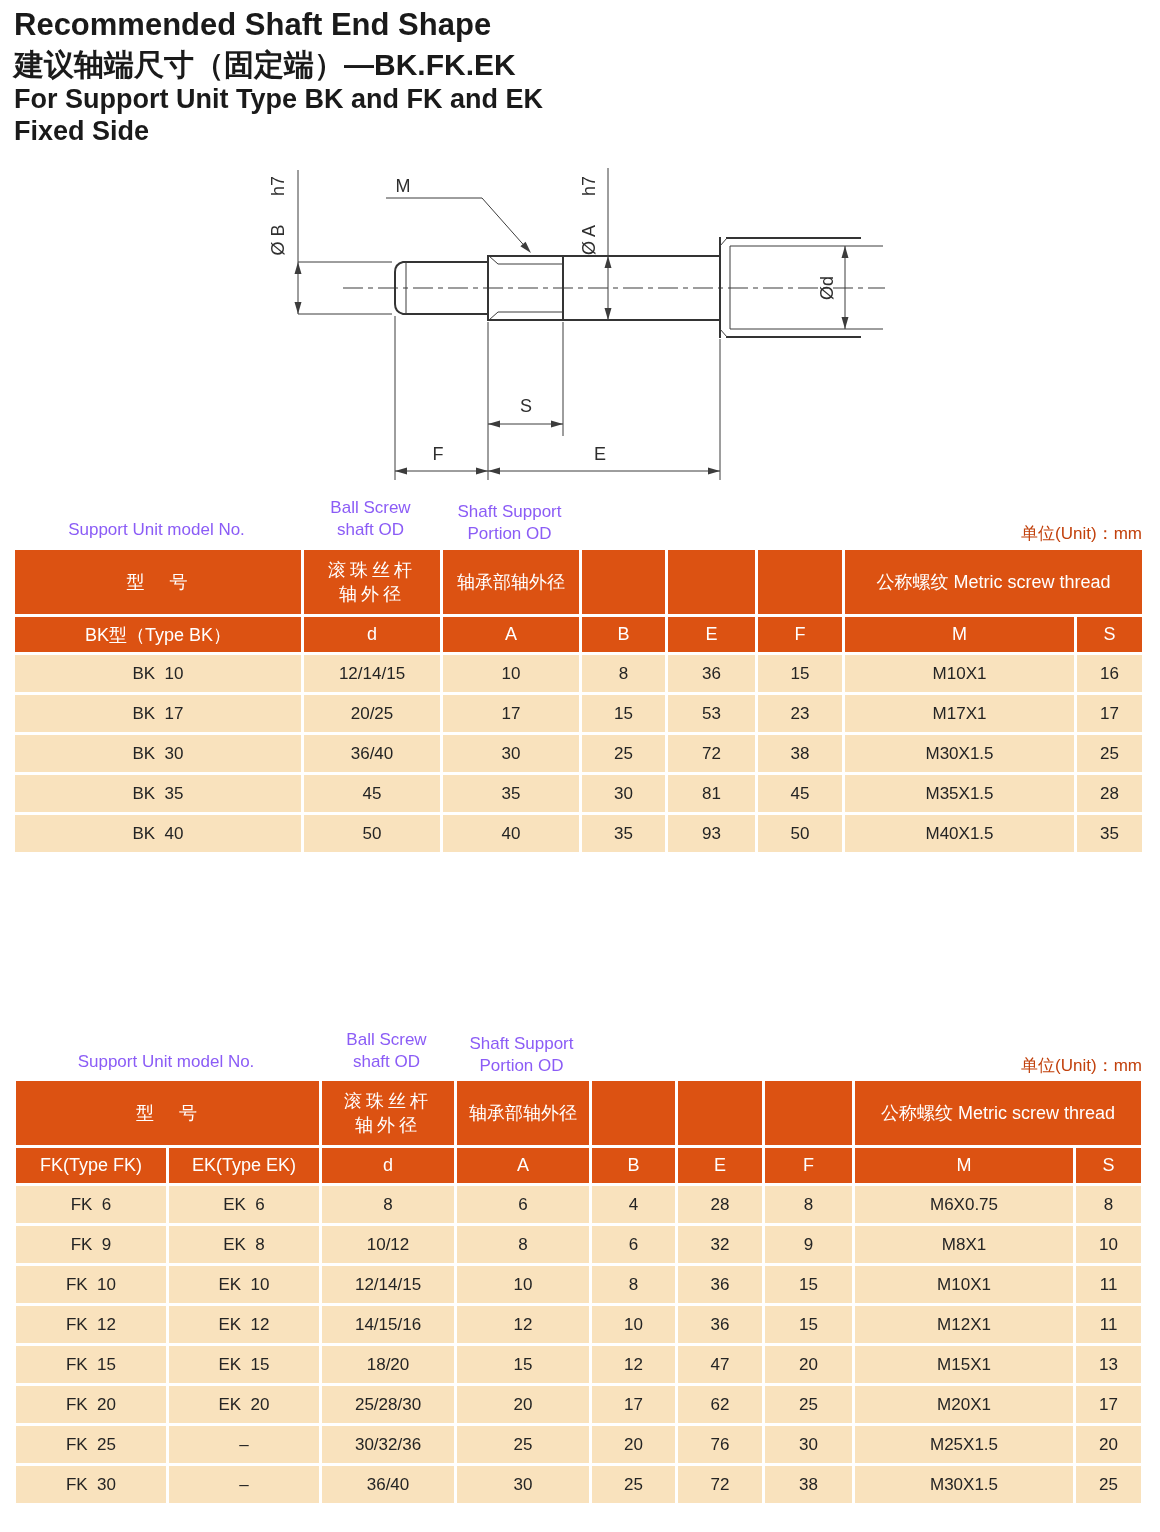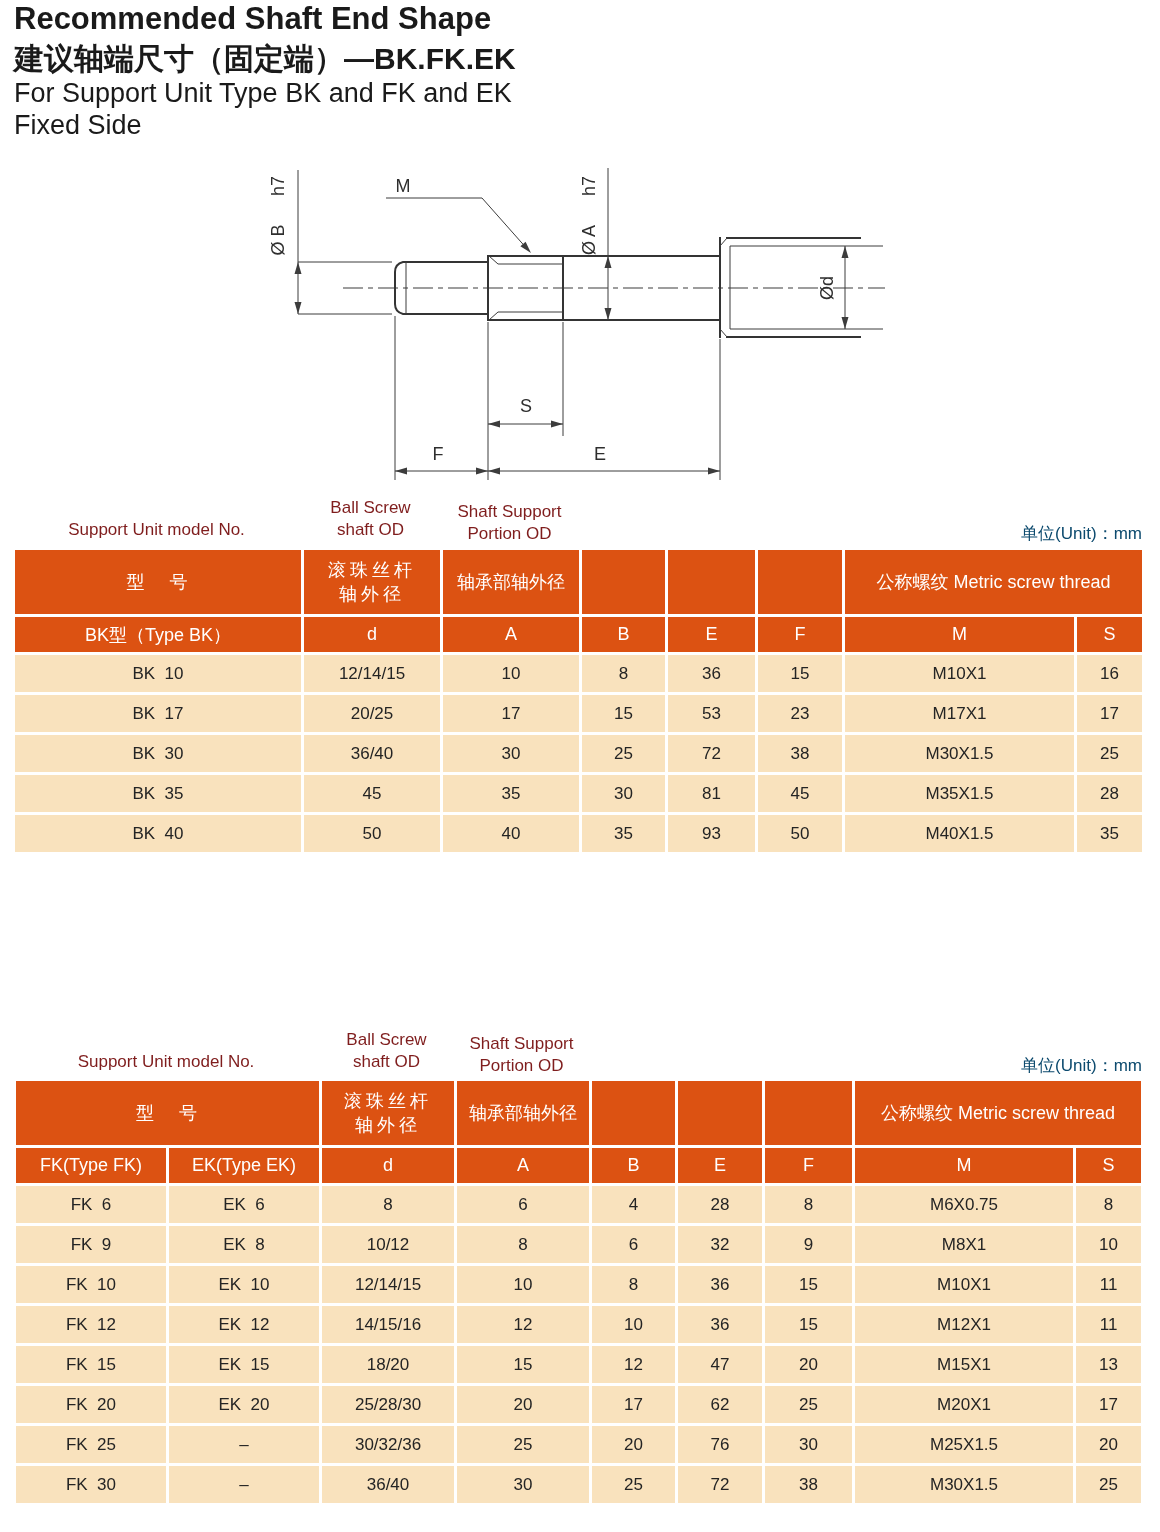"Recommended Shaft End Shape" .title-block { top: 0 -> 6px }
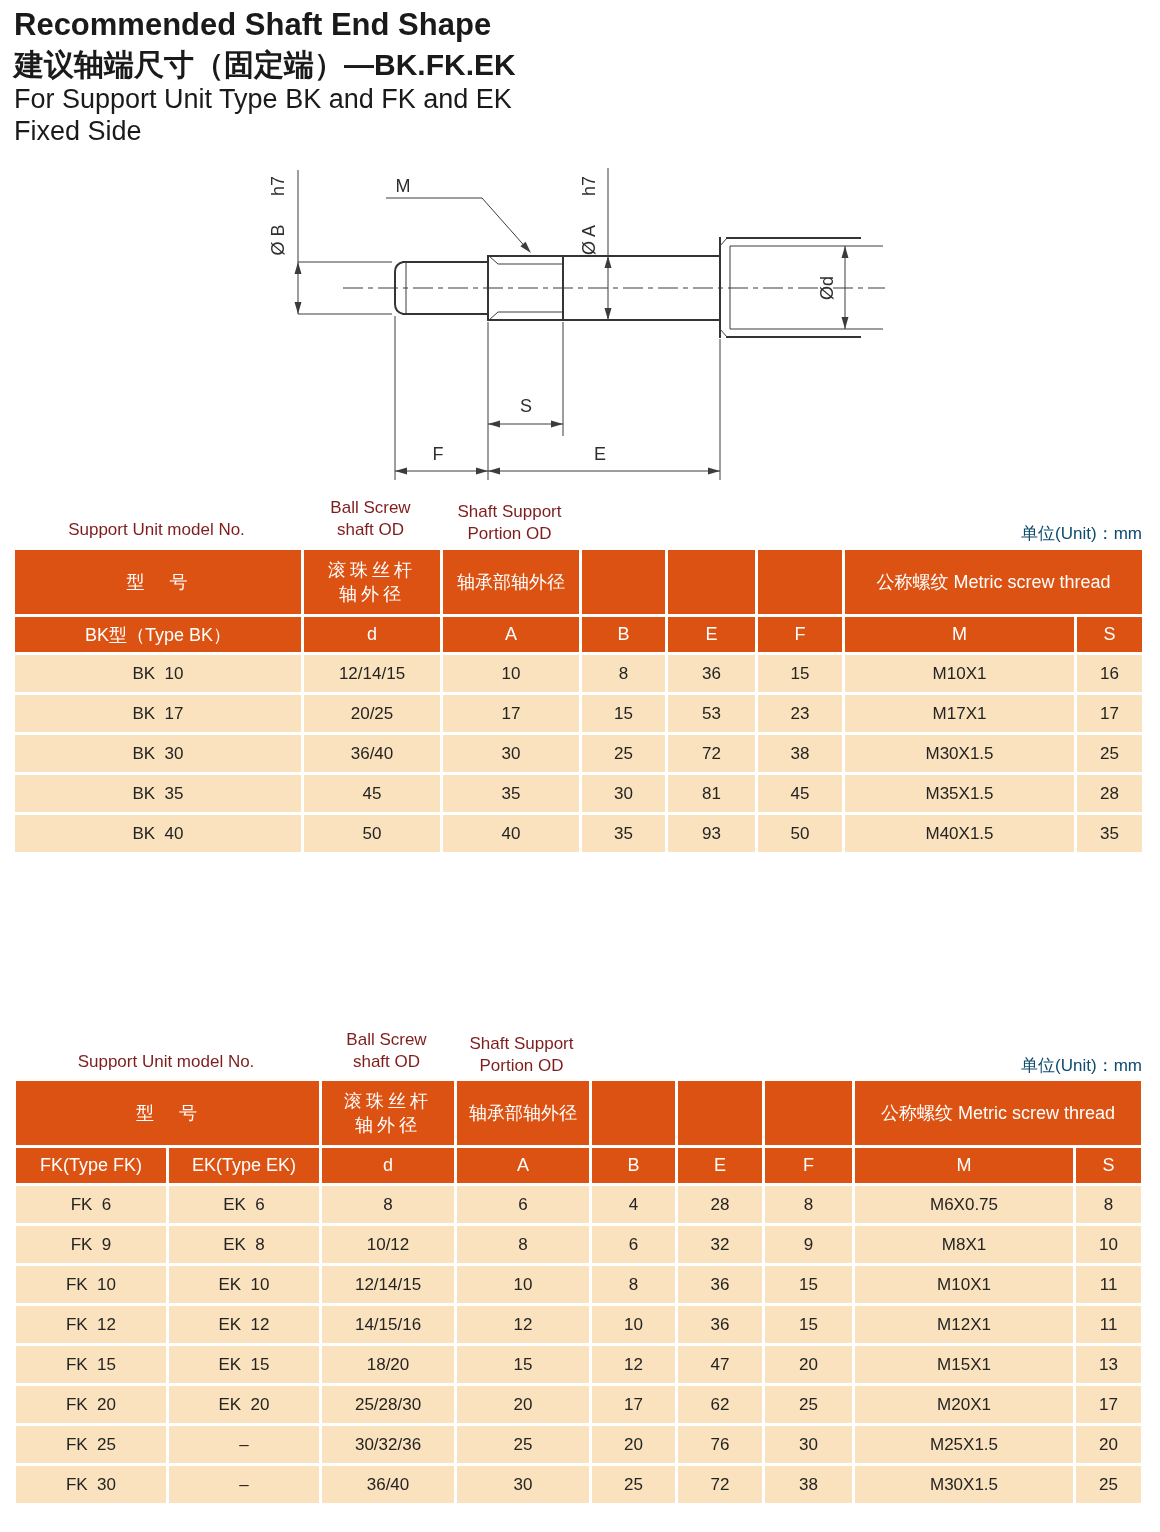"For Support Unit Type BK" .title-sub { font-weight: normal -> bold }
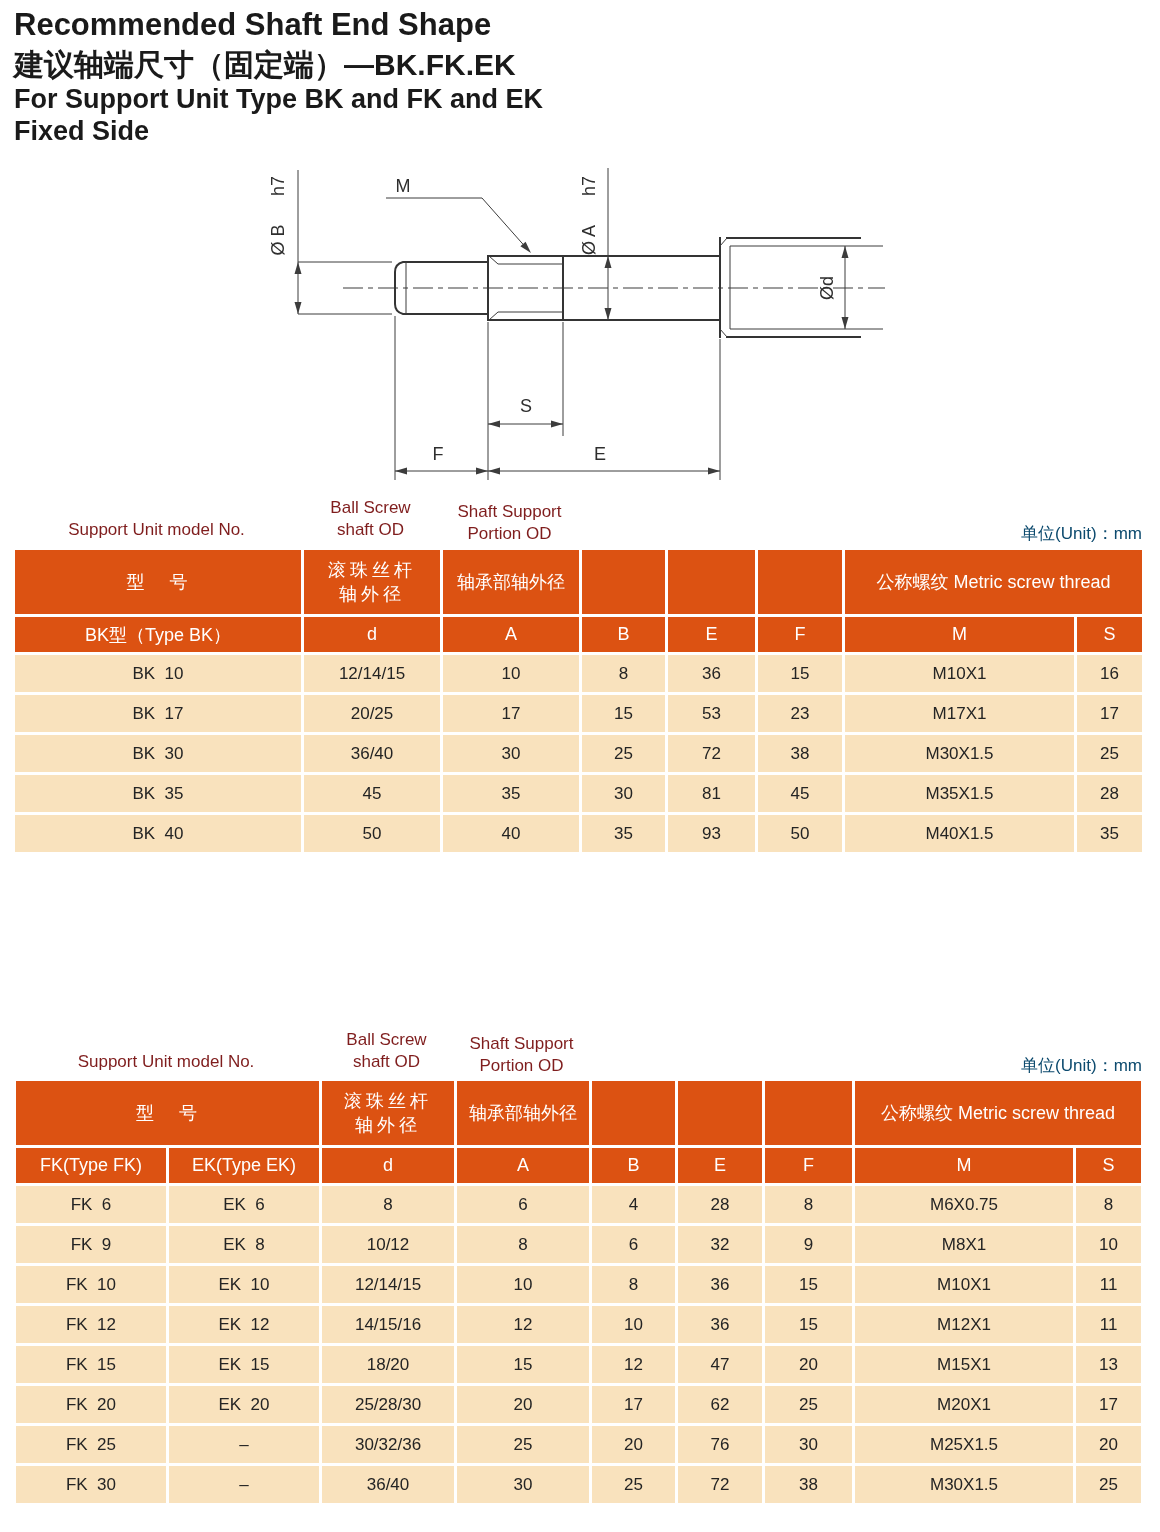"Ball Screw" .prelabel { color: #7f1d1d -> #8b5cf6 }
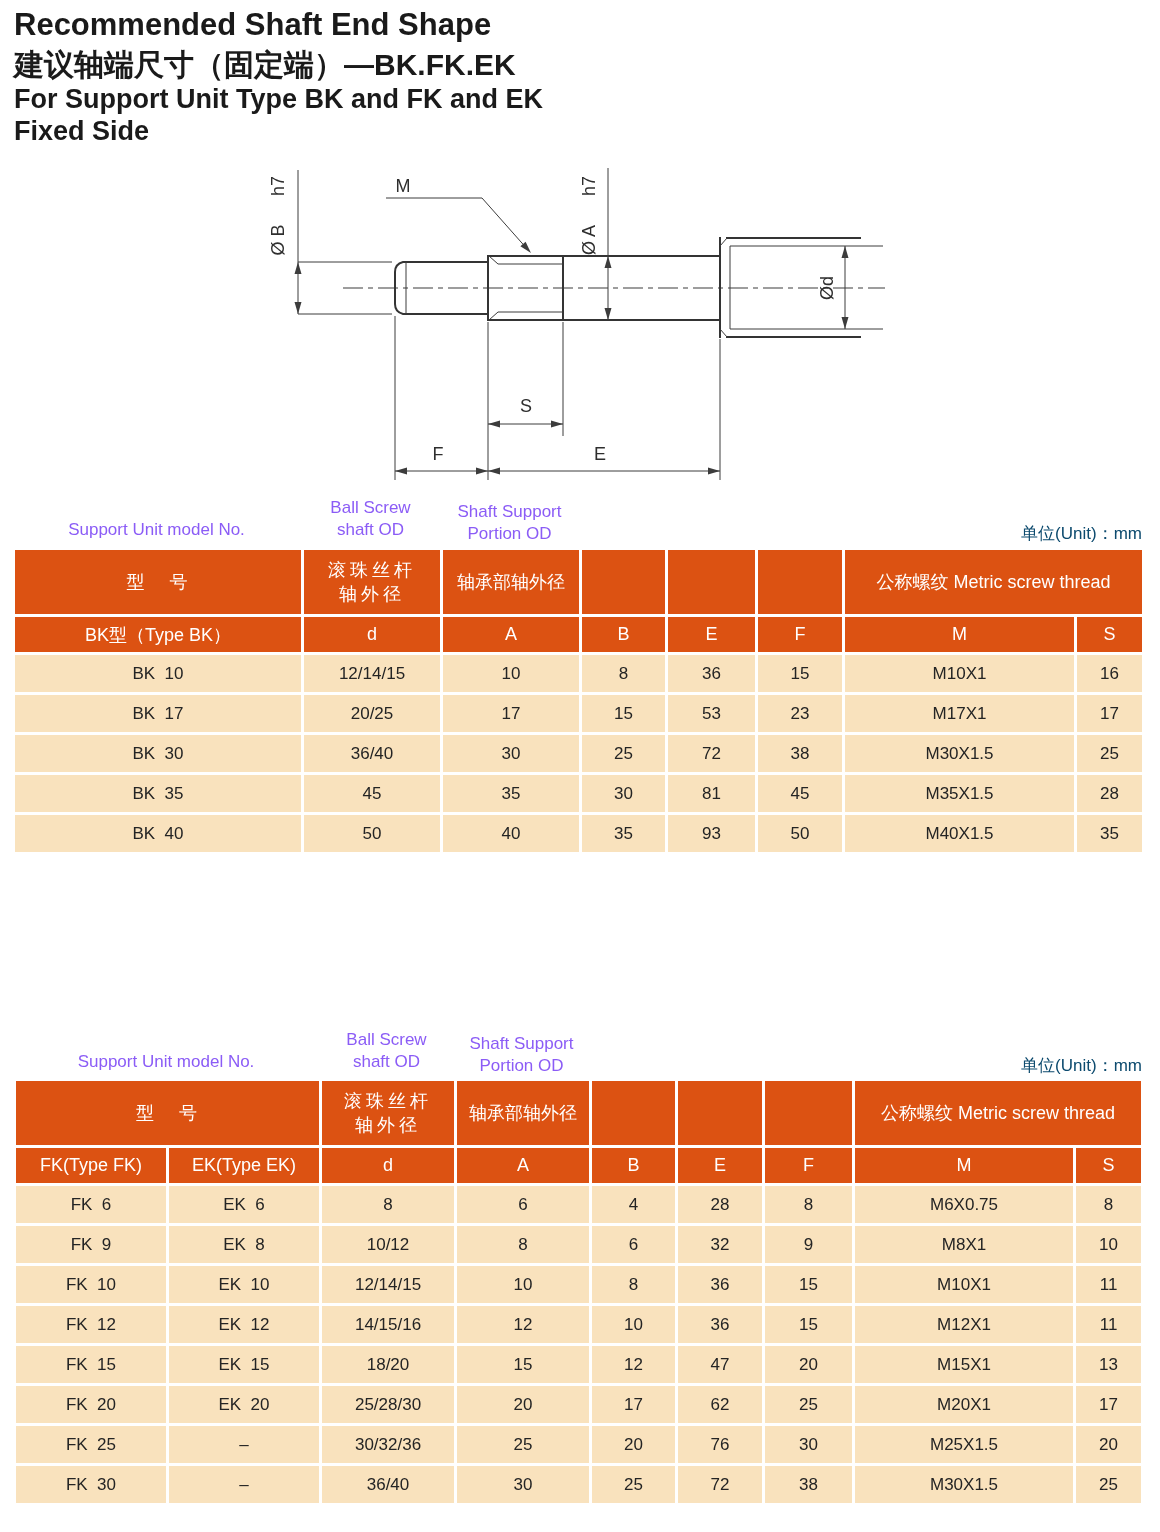"单位(Unit)：mm" .unitnote { color: #0c4a6e -> #c2410c }
